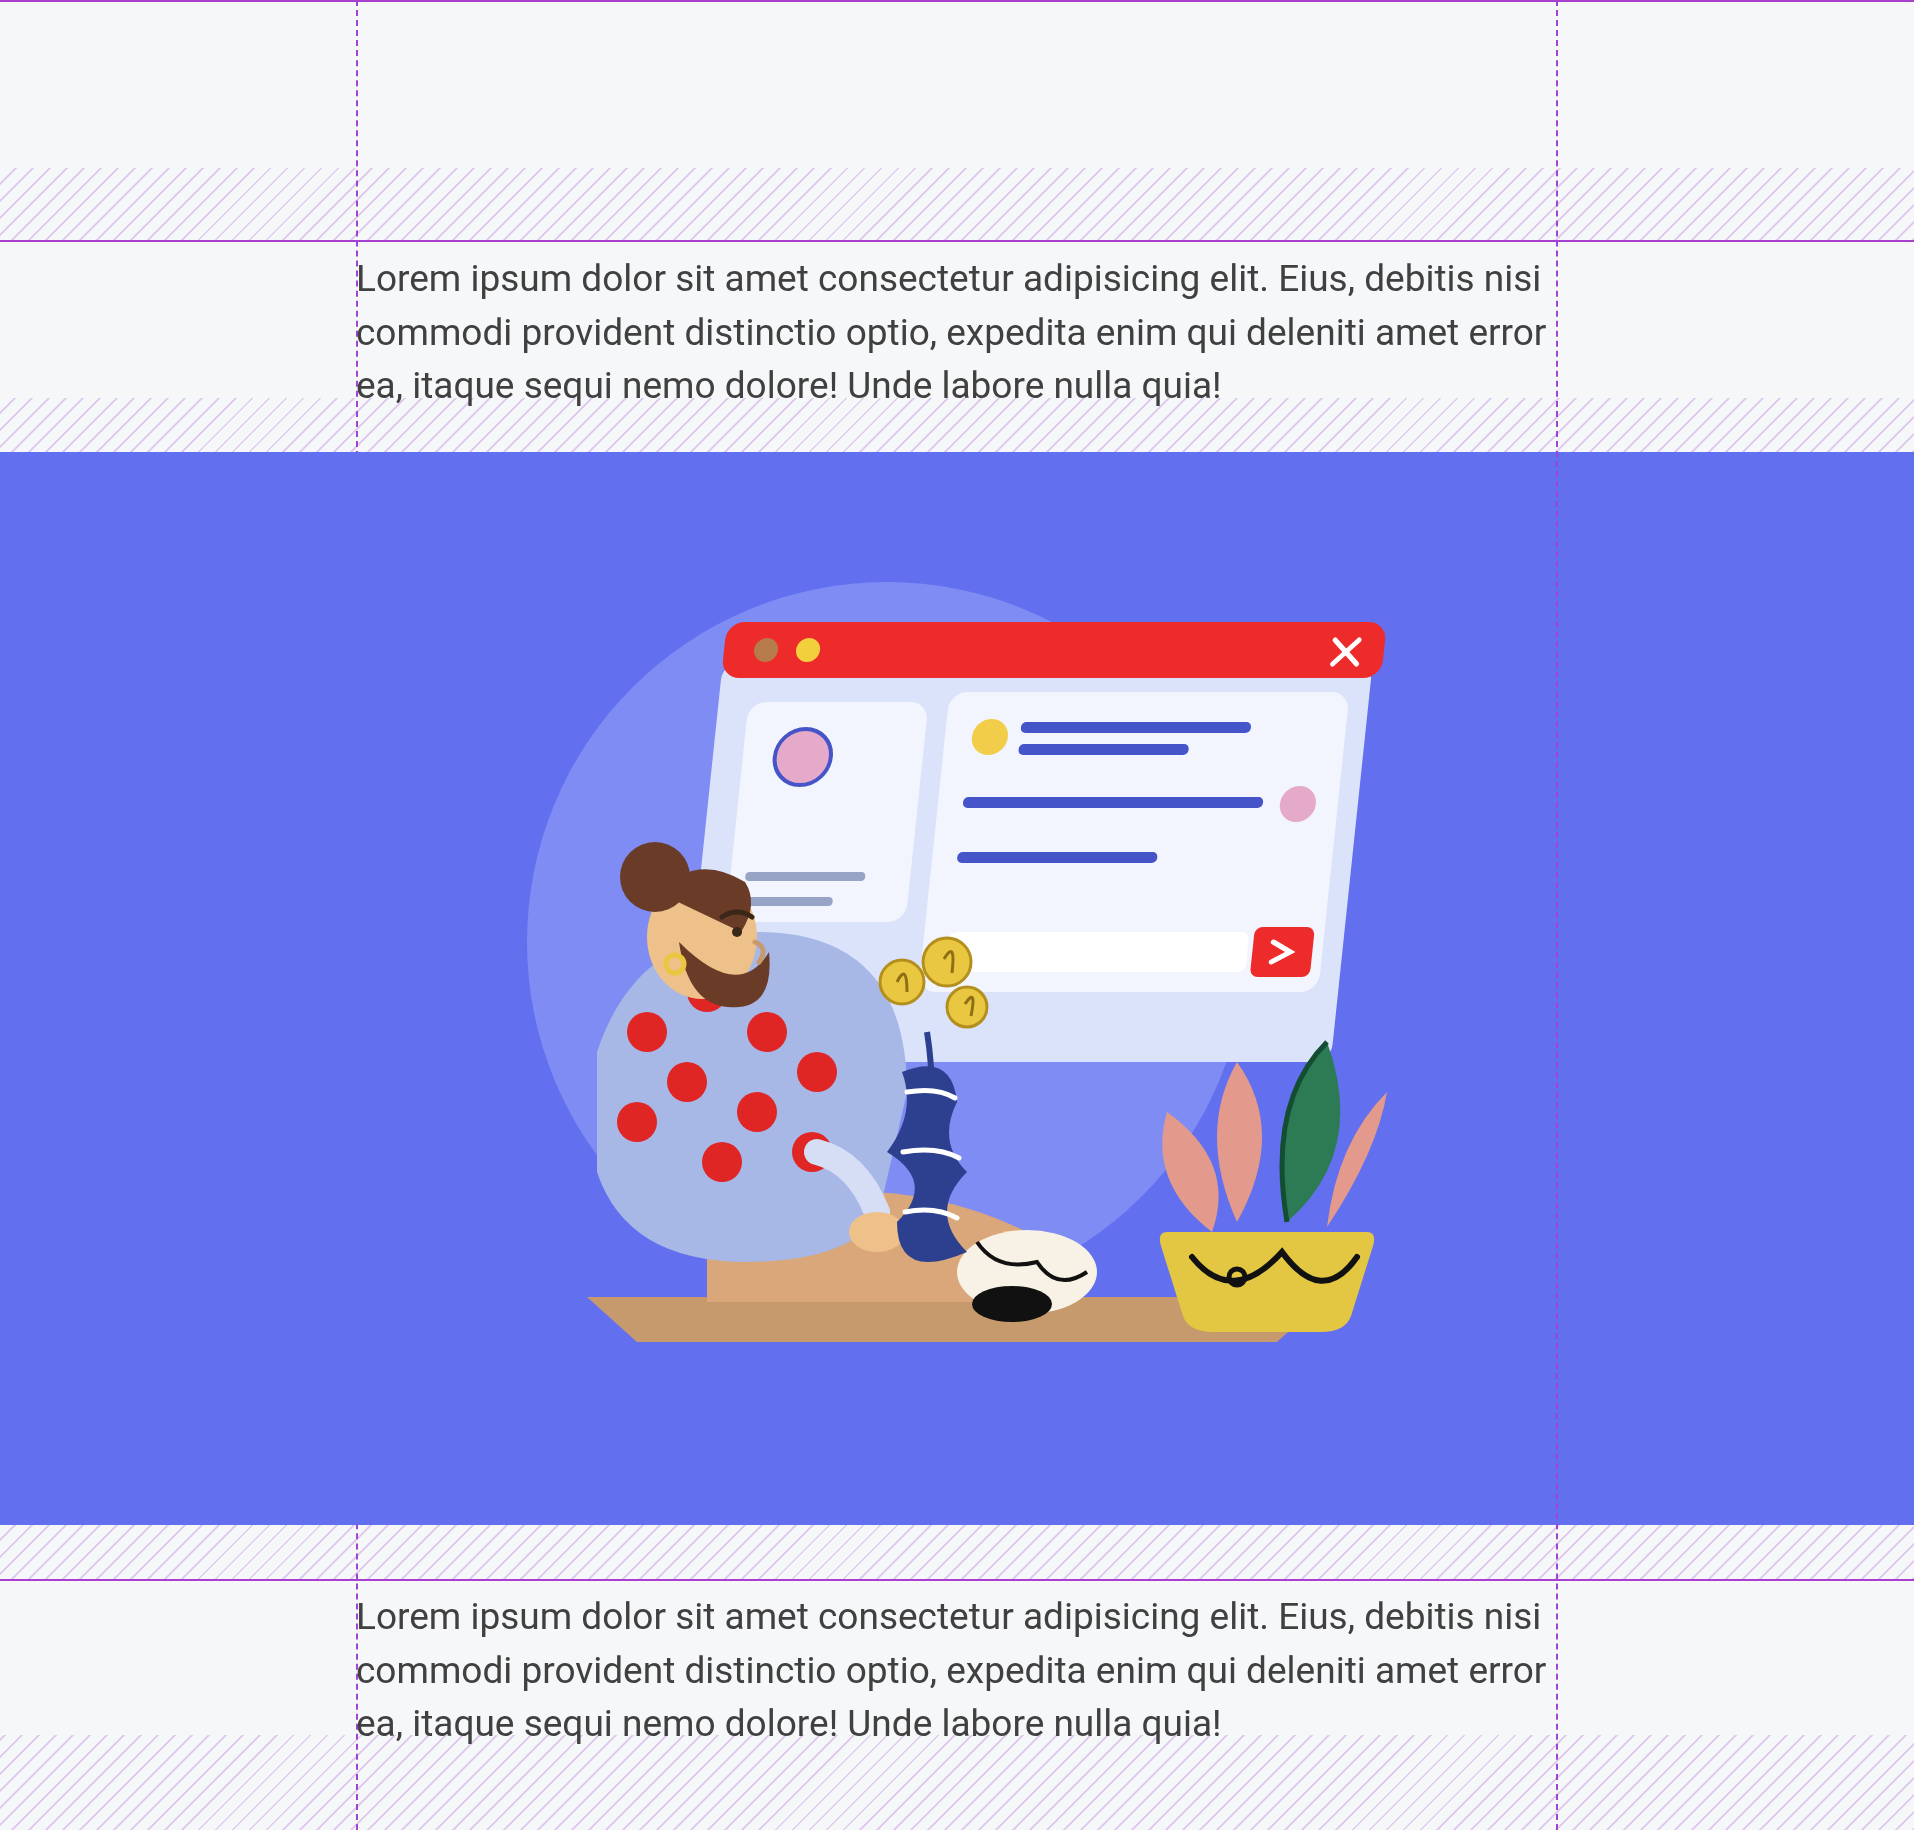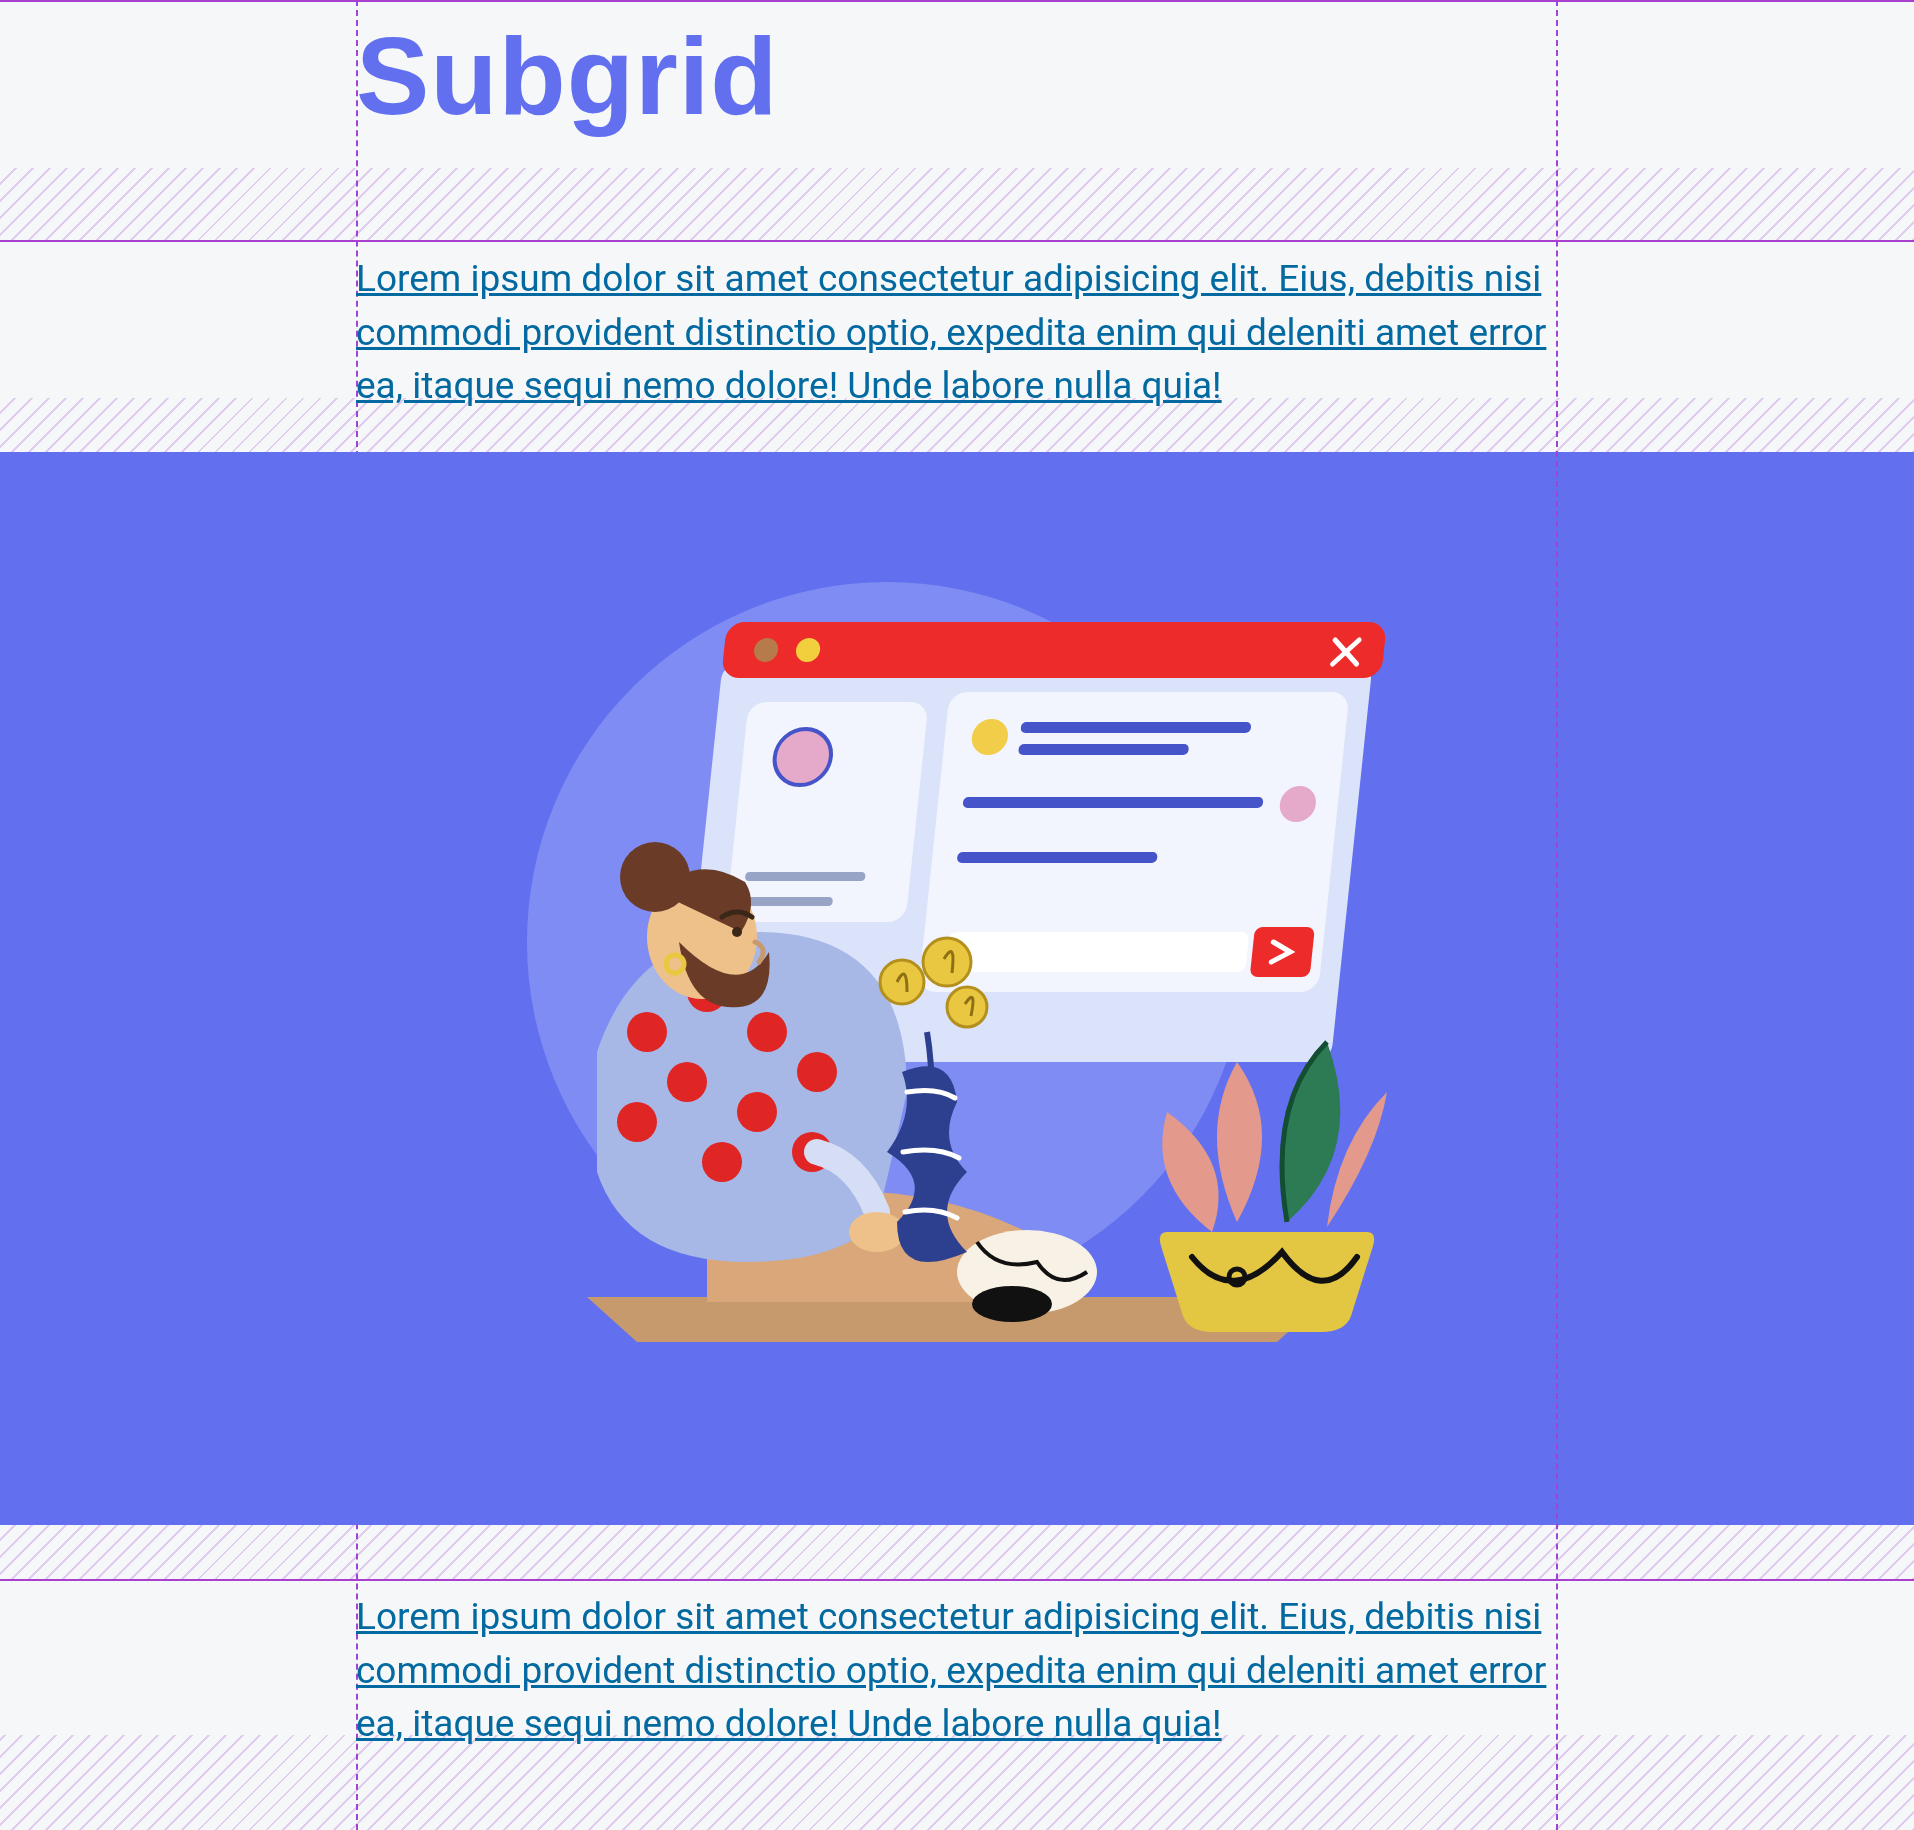"Subgrid" h1.title { html: <h1>Subgrid</h1> -> none }
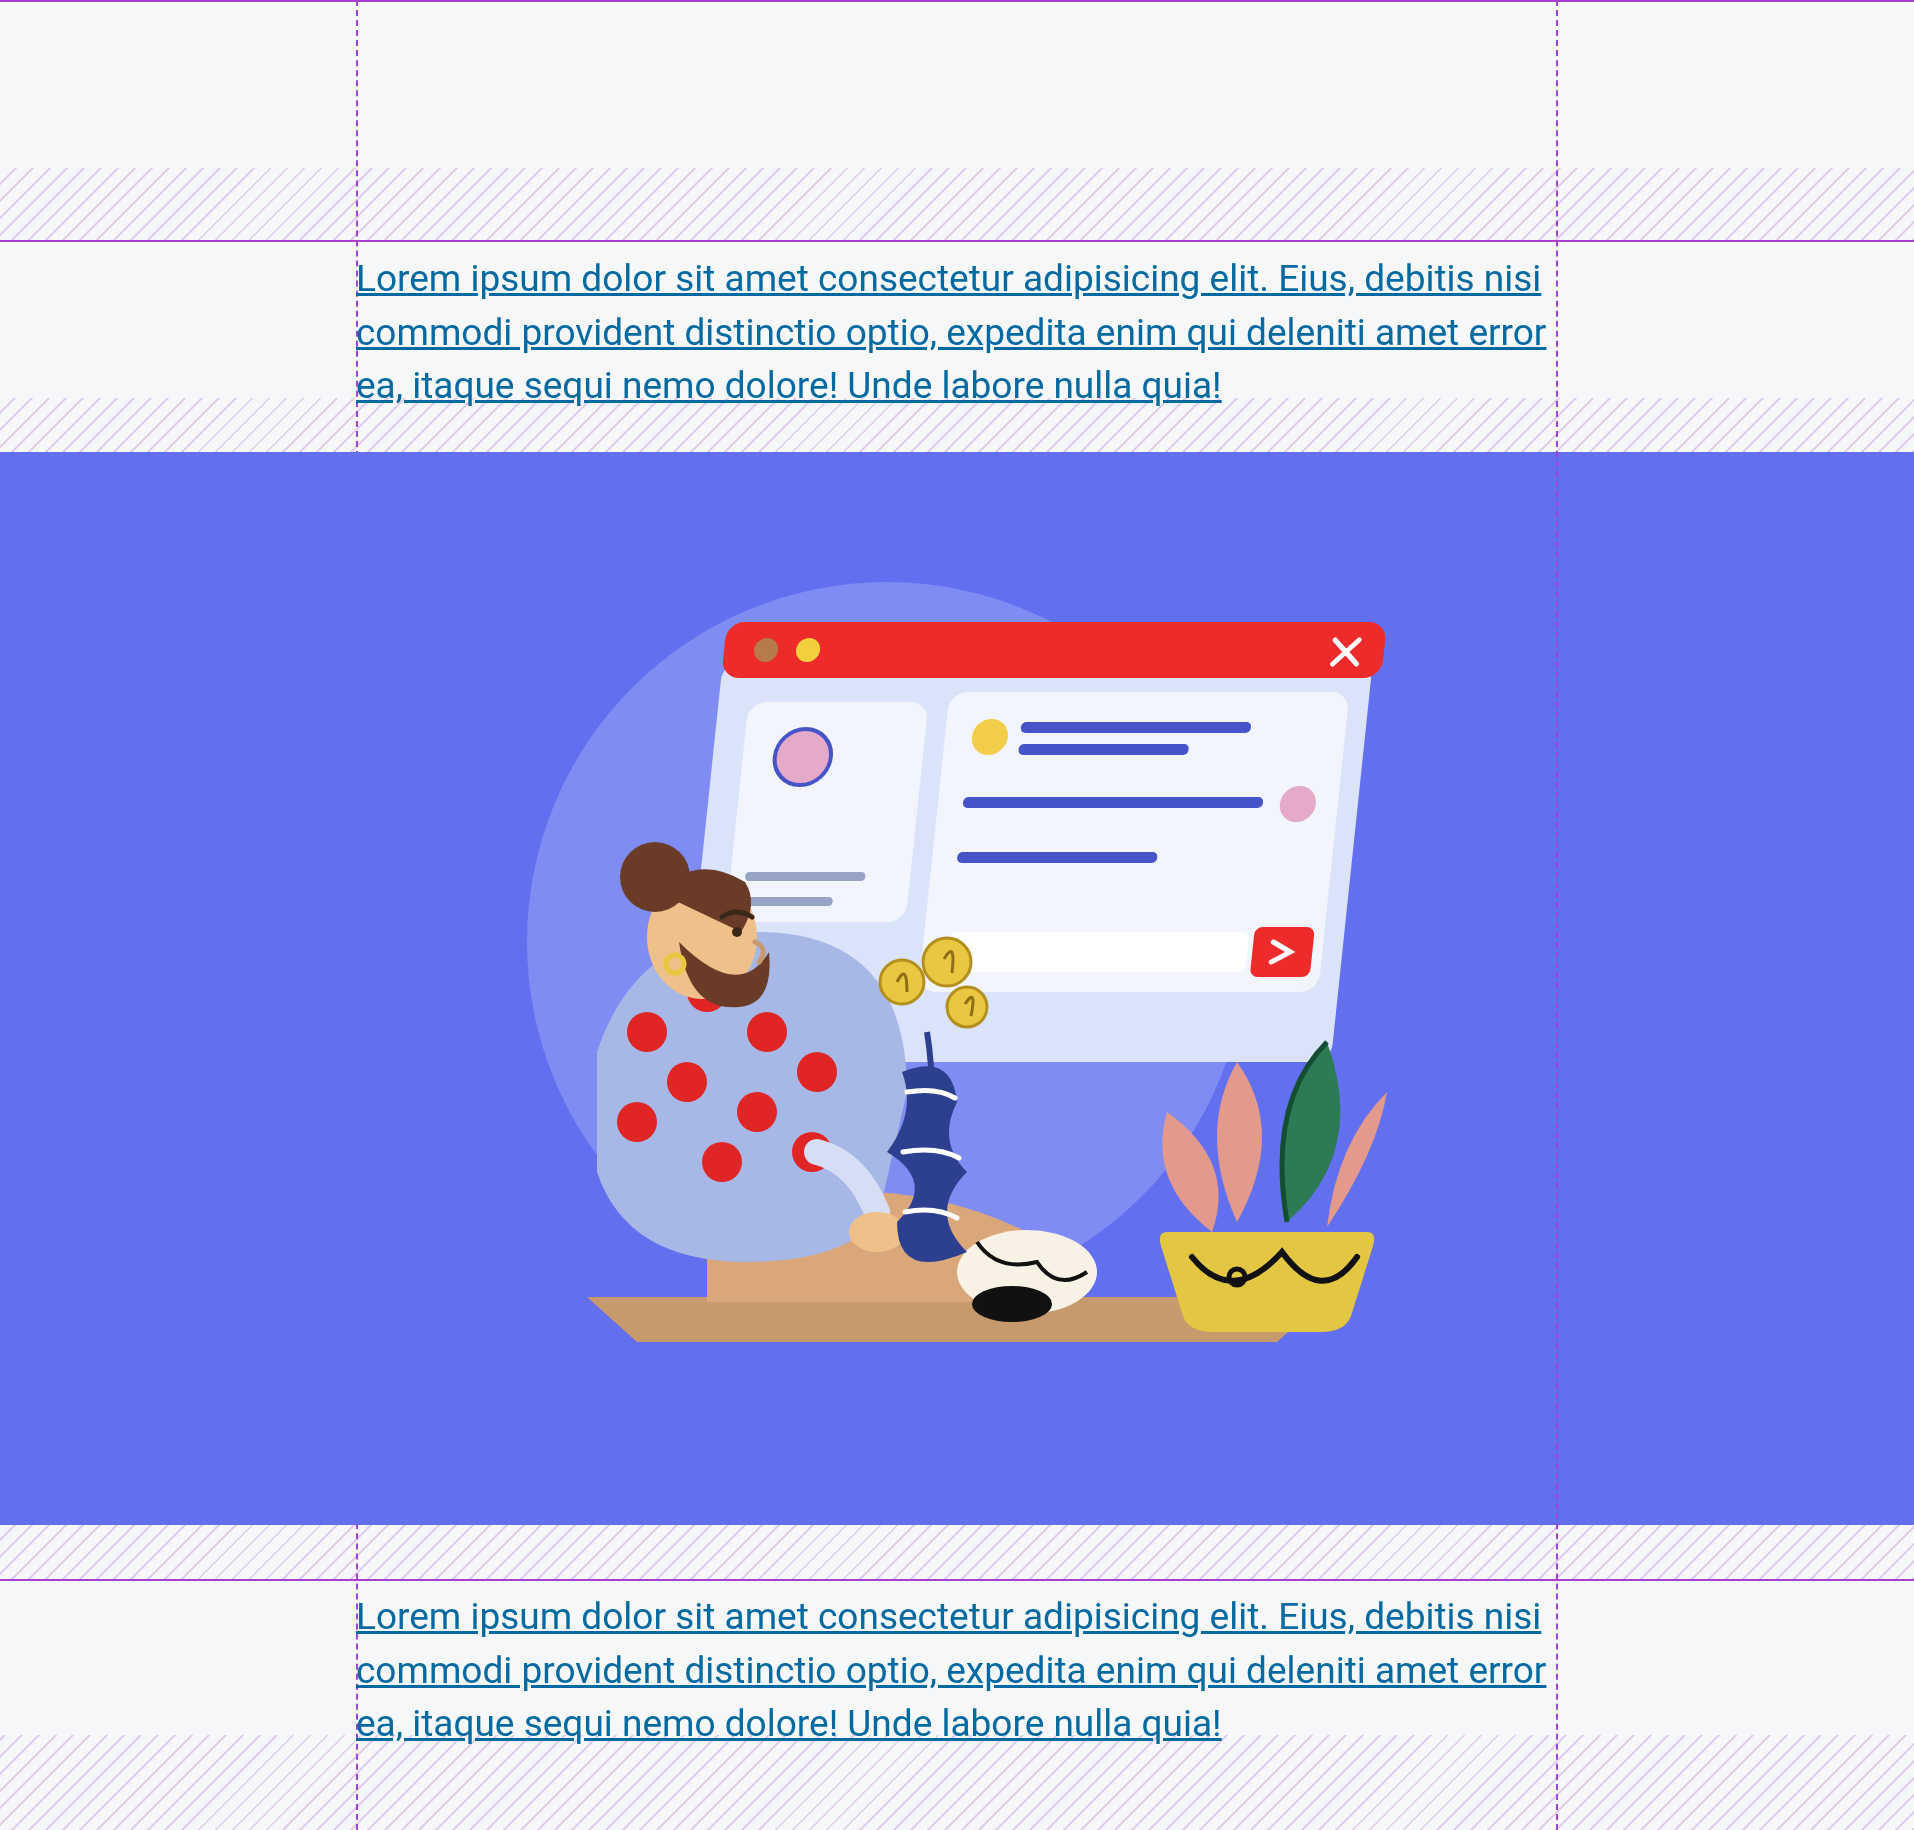"Lorem ipsum dolor sit amet" p.para { color: #0369a1 -> #404040; text-decoration: underline -> none }
